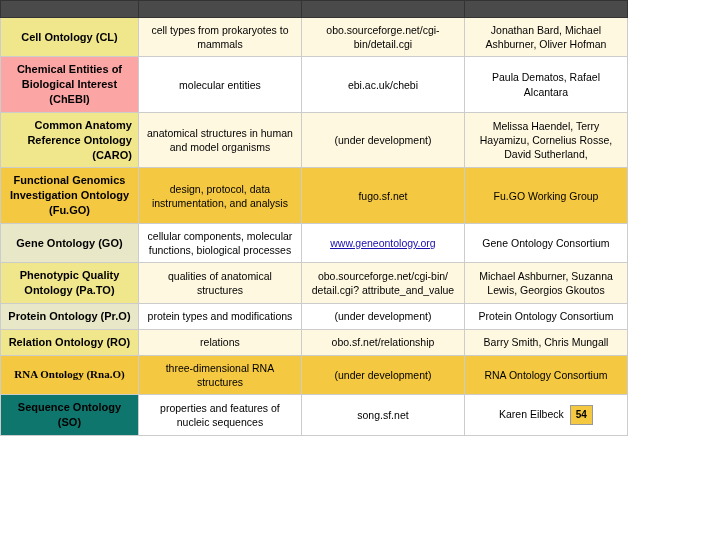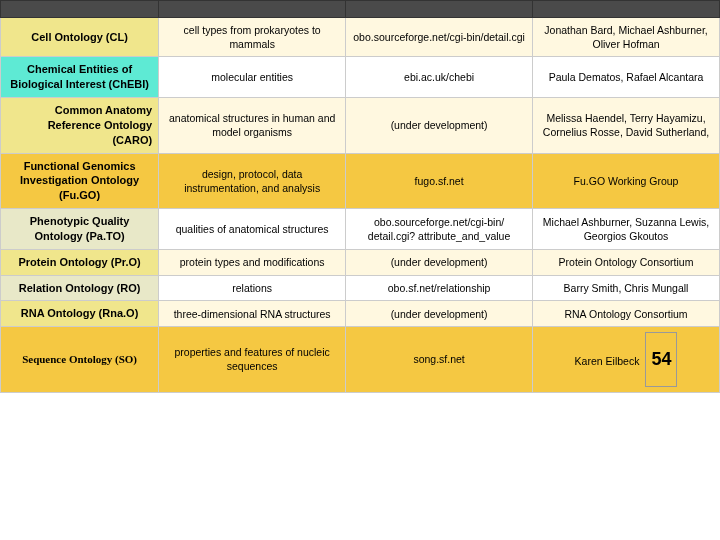"Cell Ontology (CL)" table { width: 720px -> 628px }
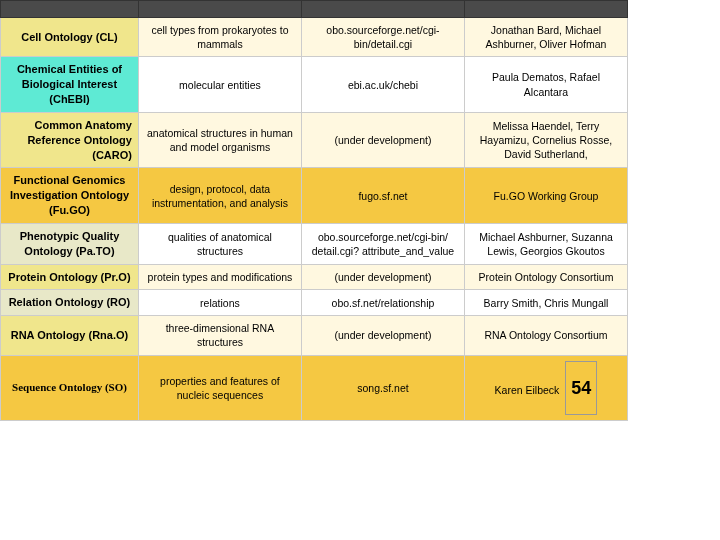"Chemical Entities of Biological Interest" tr:nth-child(2) .ontology-col { background: #5eead4 -> #fca5a5 }
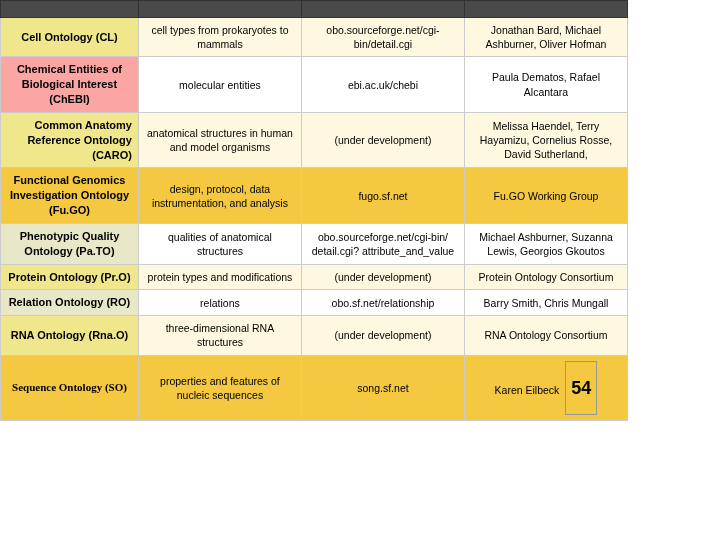"Gene Ontology (GO)" tr { html: none -> <tr> <td>Gene Ontology (GO)</td> <td>cellular components, molecular functions, biological processes</td> <td><a>www.geneontology.org</a></td> <td>Gene Ontology Consortium</td> </tr> }
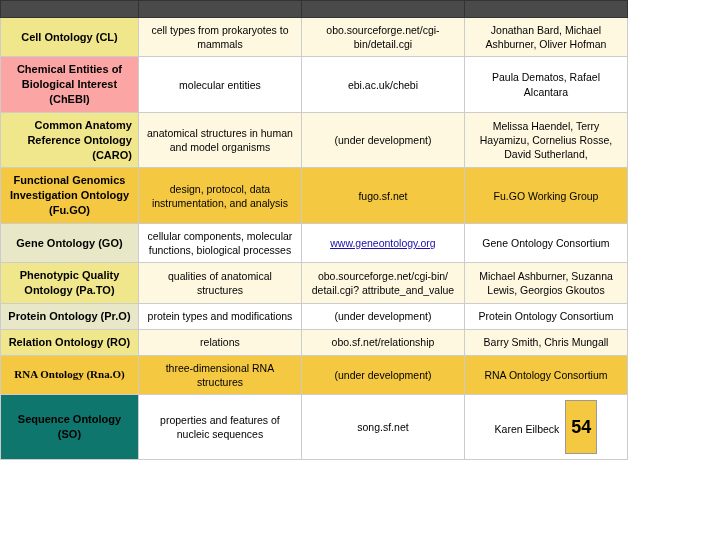"54" .page-num { font-size: 18px -> 10px; padding: 14px 5px -> 2px 5px }
